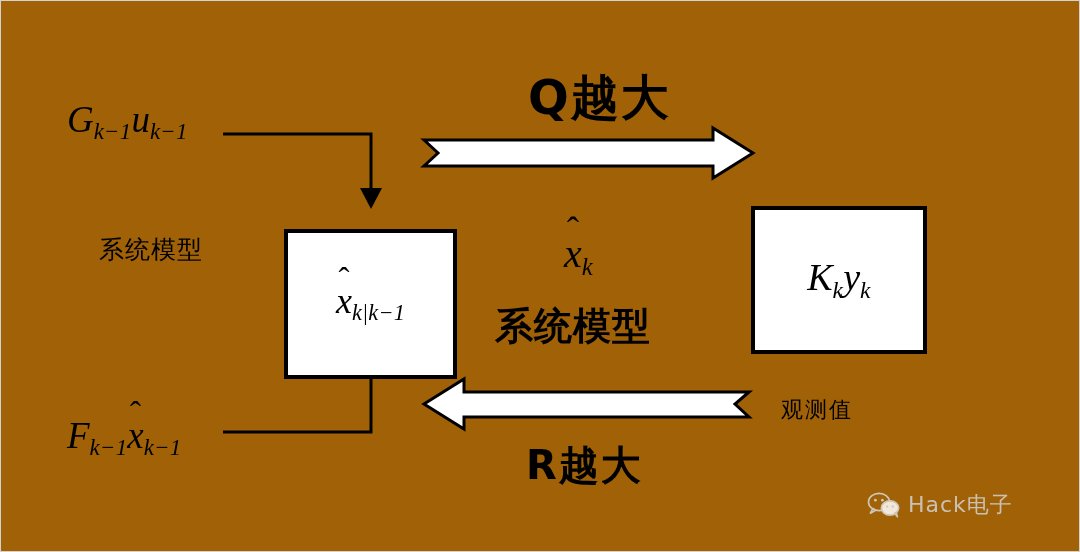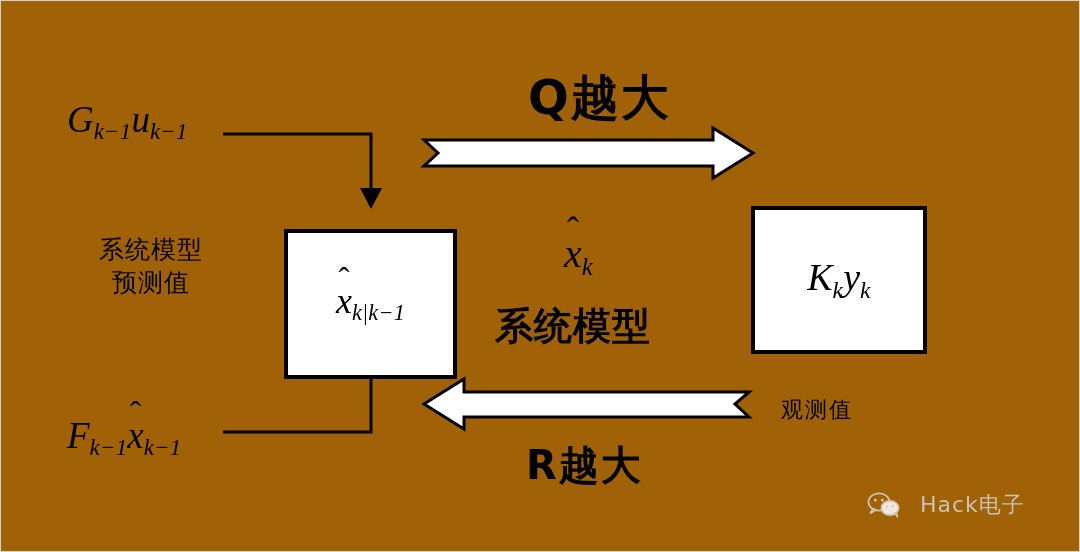"预测值" div { html: <div>预测值</div> -> none }
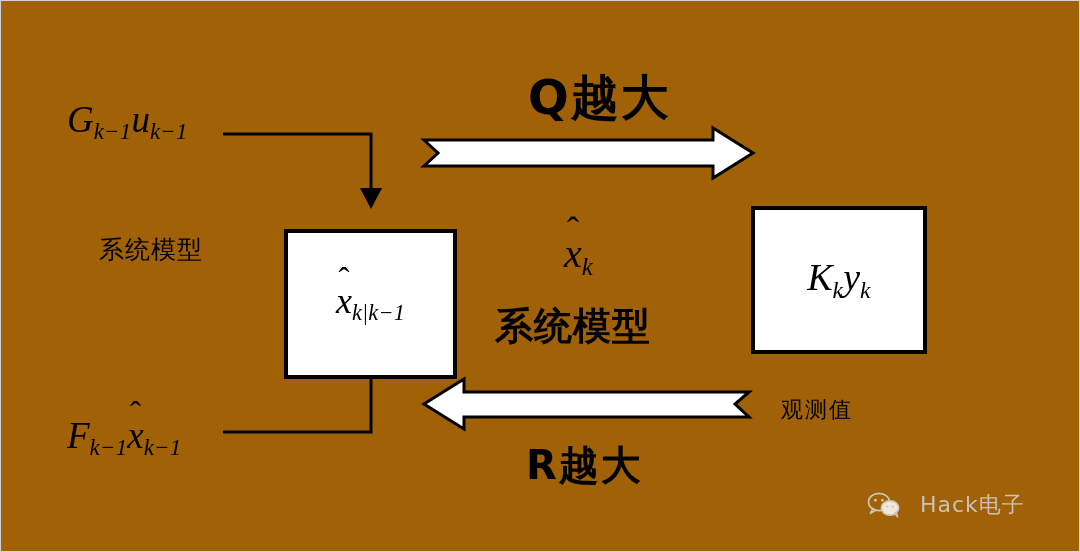"Hack电子" #watermark { gap: 19px -> 7px }
